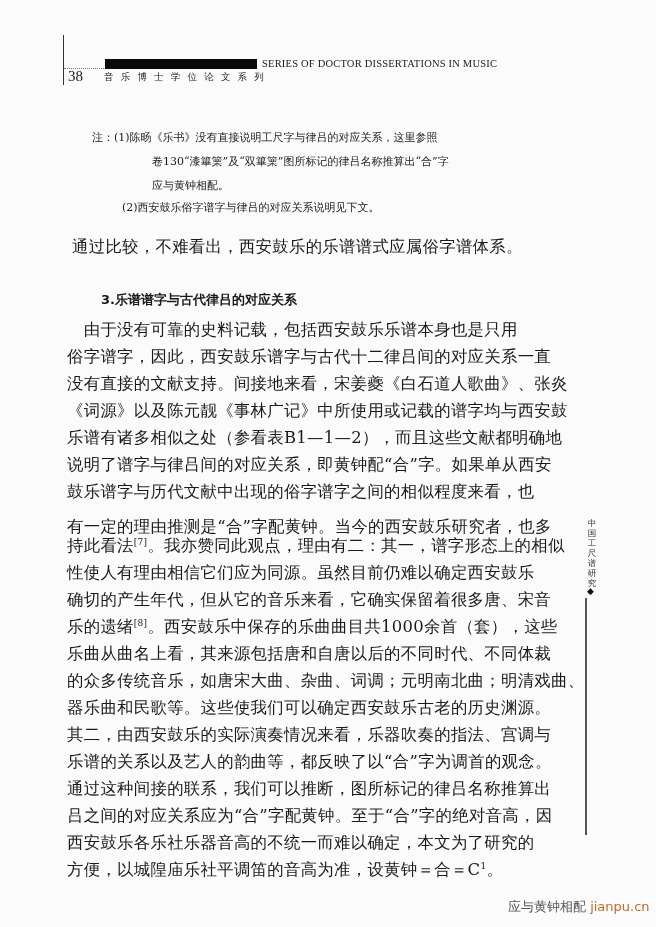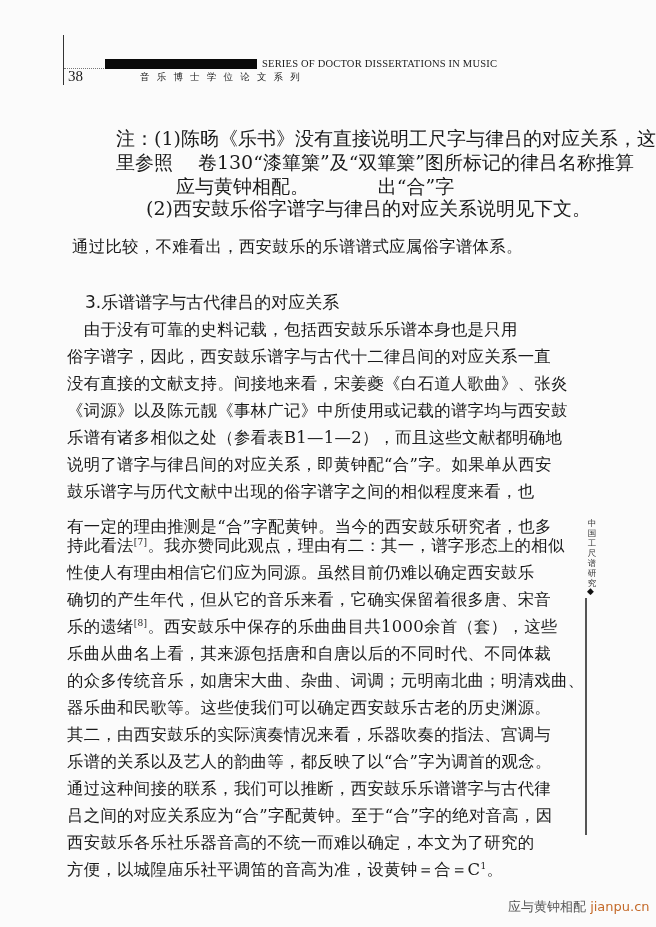"音乐博士学位论文系列" .hdr-cn { margin-left: 36px -> none }
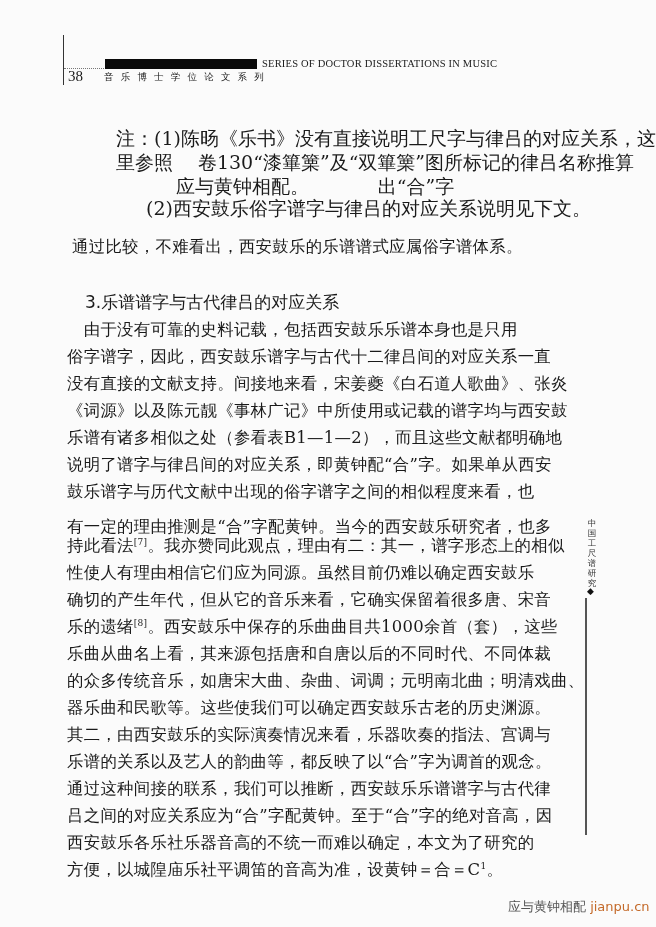"注：(1)陈旸《乐书》没有直接说明工尺字与律吕的对应关系，这里参照" .note { font-size: 19px -> 11px; margin-left: 24px -> none }
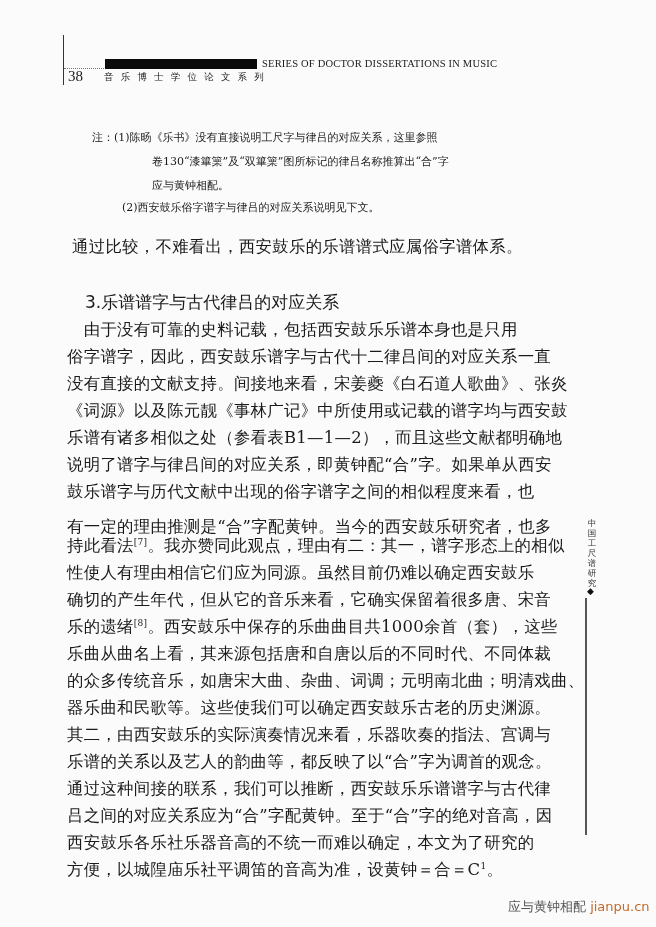"3.乐谱谱字与古代律吕的对应关系" .section-title { font-size: 17px -> 13px; font-weight: normal -> bold; left: 85px -> 101px }
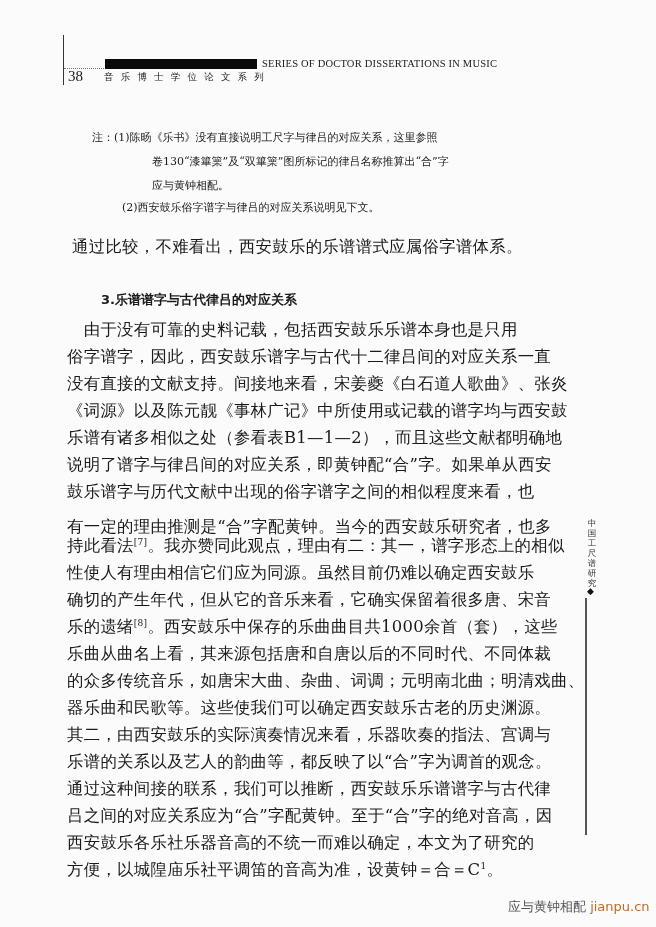"通过这种间接的联系，我们可以推断，西安鼓乐乐谱谱字与古代律" div.abs { text: 西安鼓乐乐谱谱字与古代律 -> 图所标记的律吕名称推算出 }
